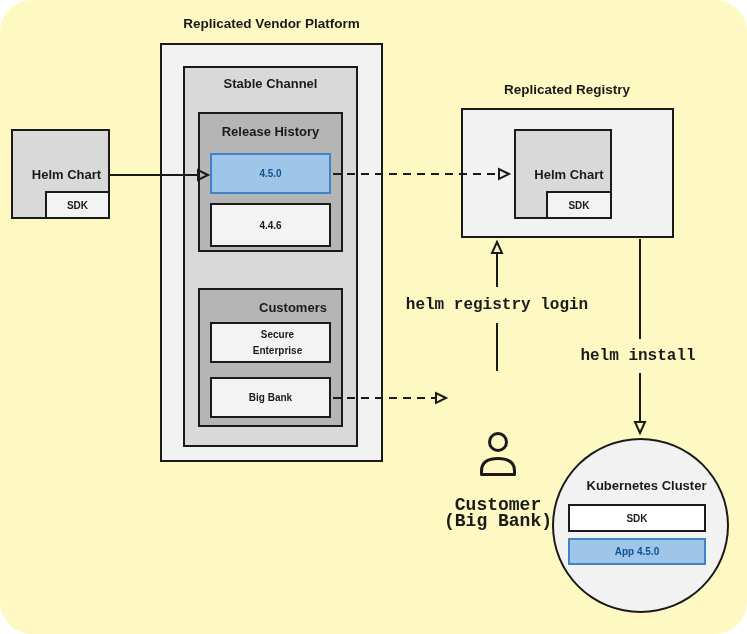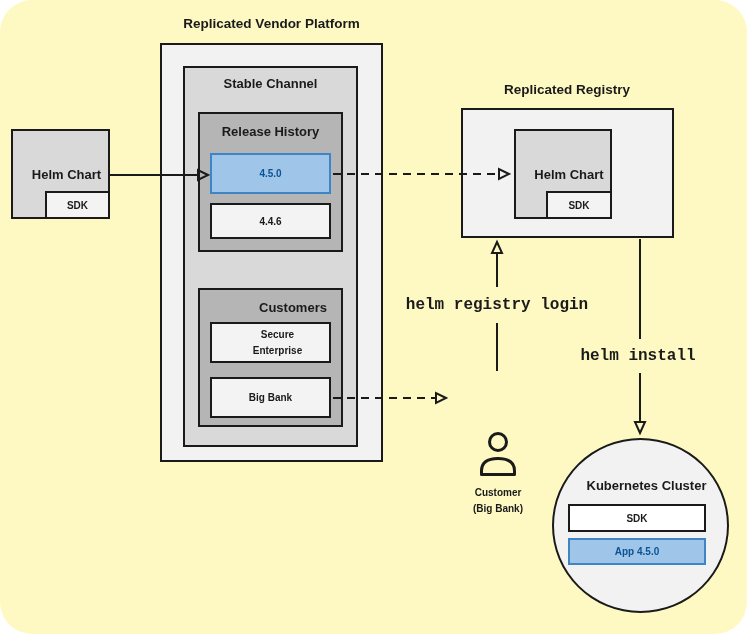"4.4.6" div.box { height: 36px -> 44px }
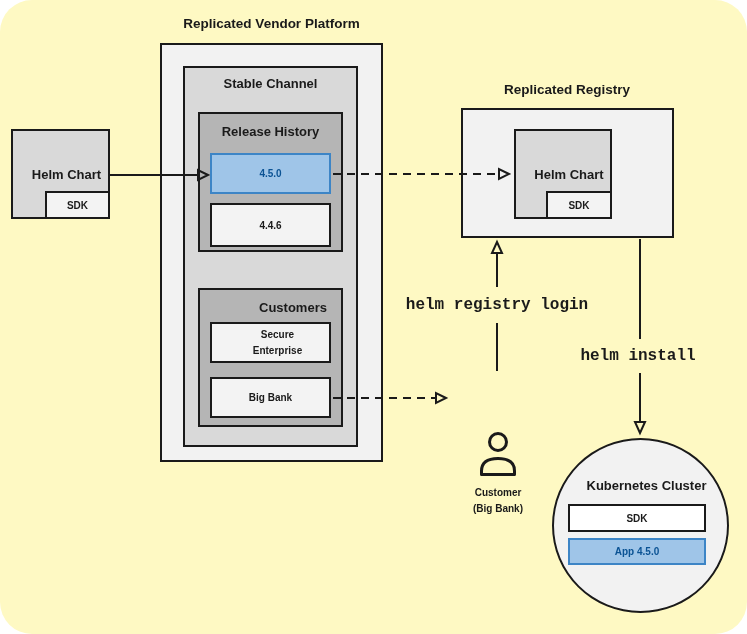"Customer" div.outside-label { font-family: none -> Liberation Mono, monospace; font-size: 10px -> 18px; top: 485px -> 497px }
